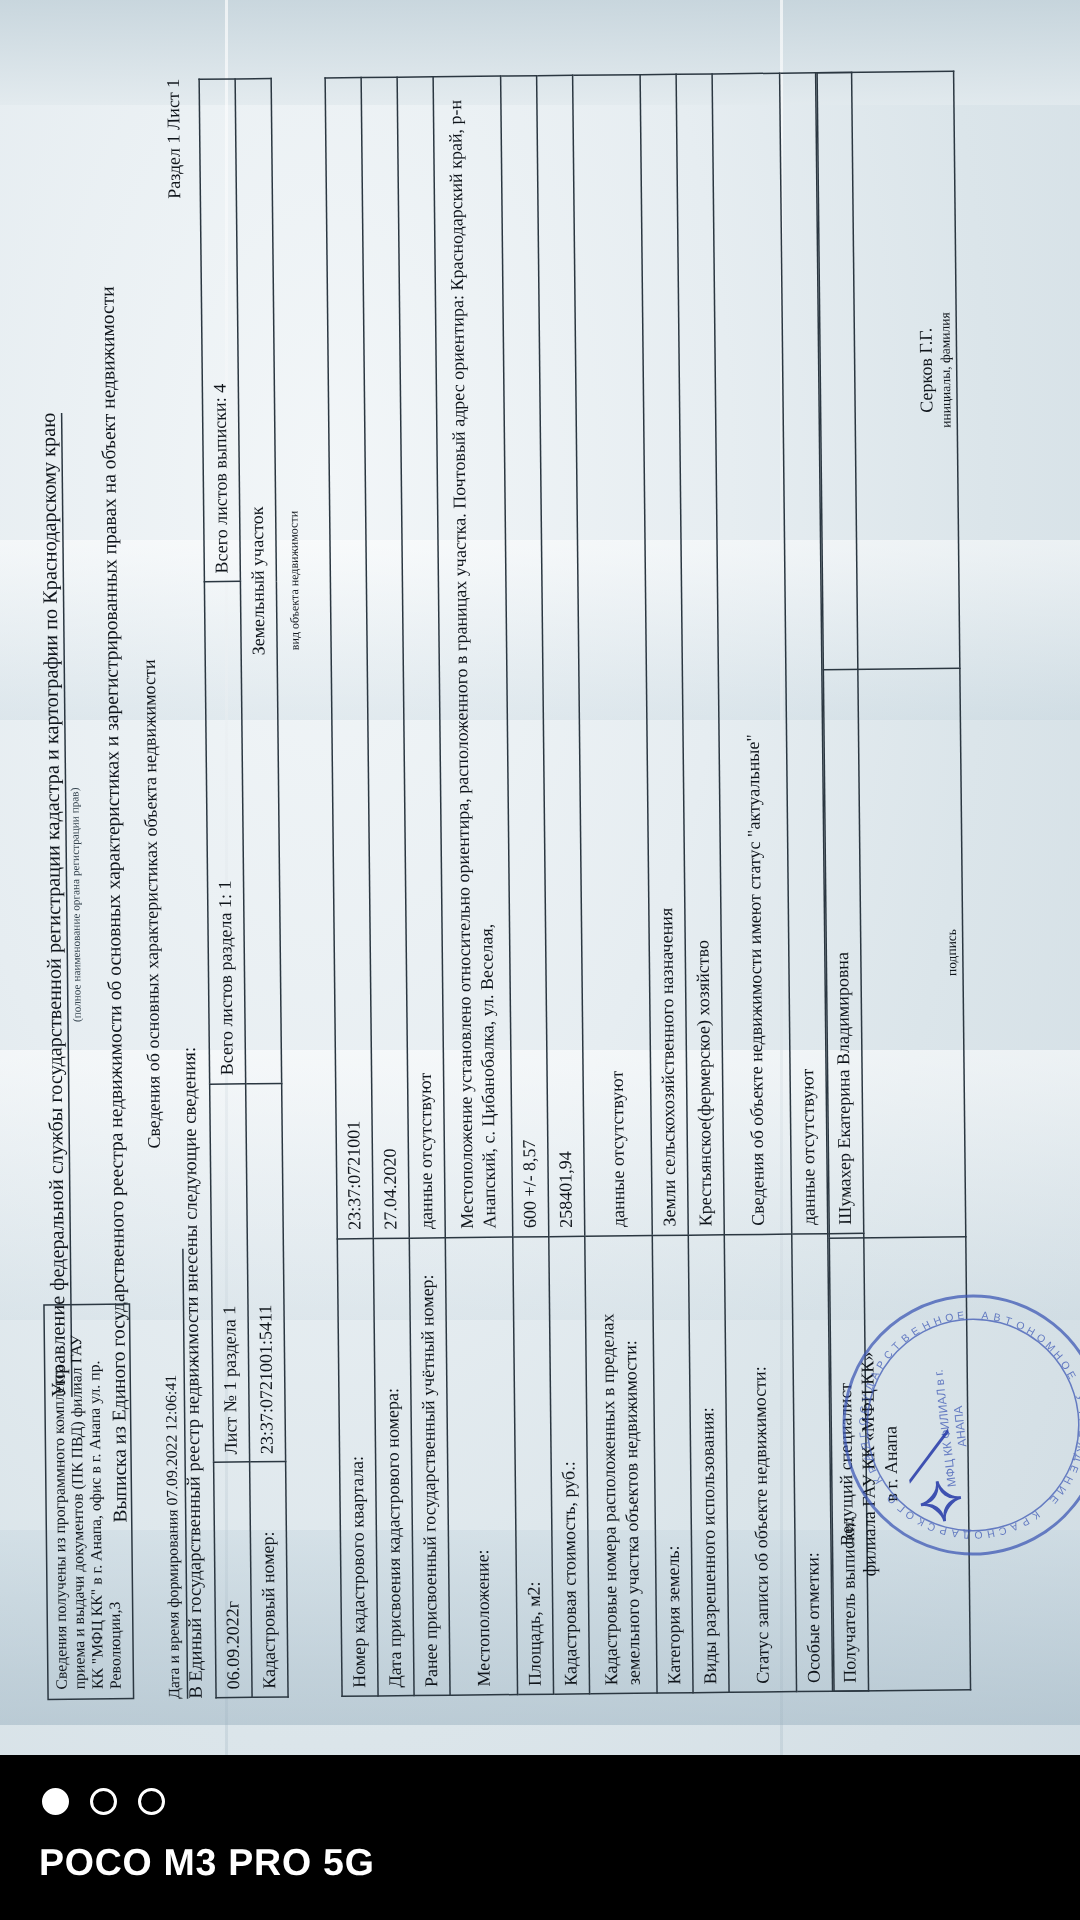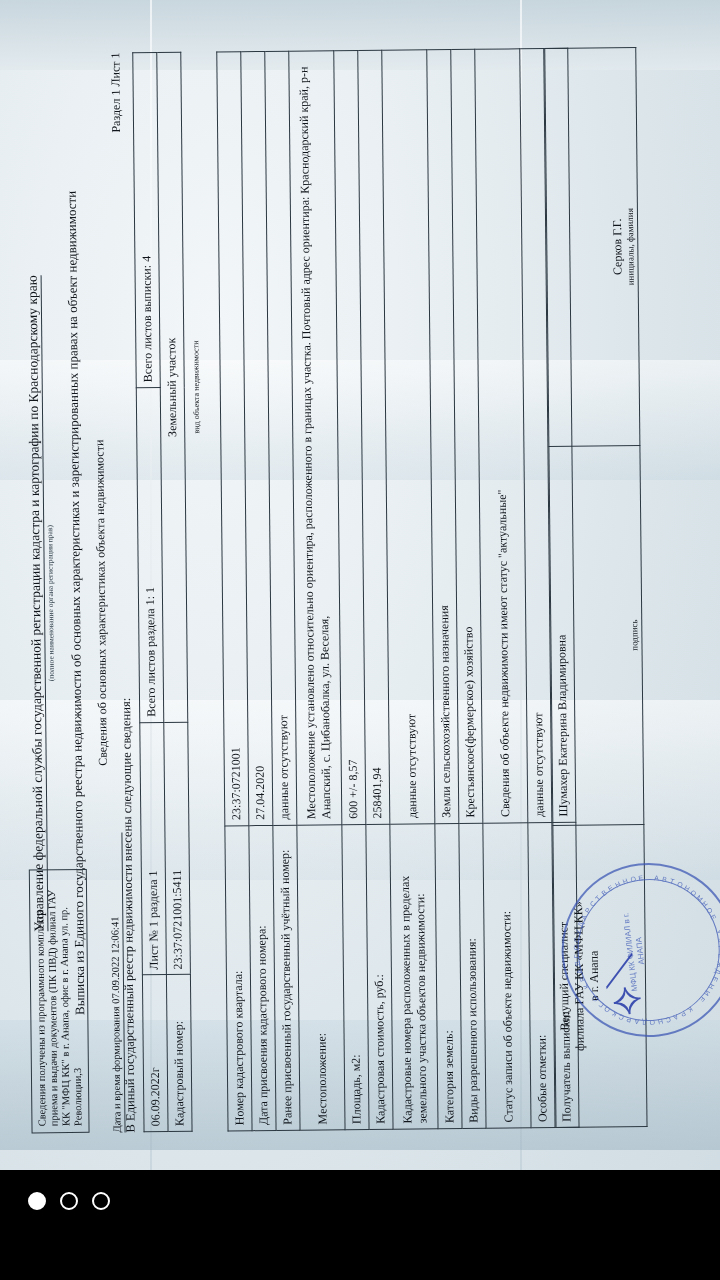"POCO M3 PRO 5G" div { html: none -> <div>POCO M3 PRO 5G</div> }
